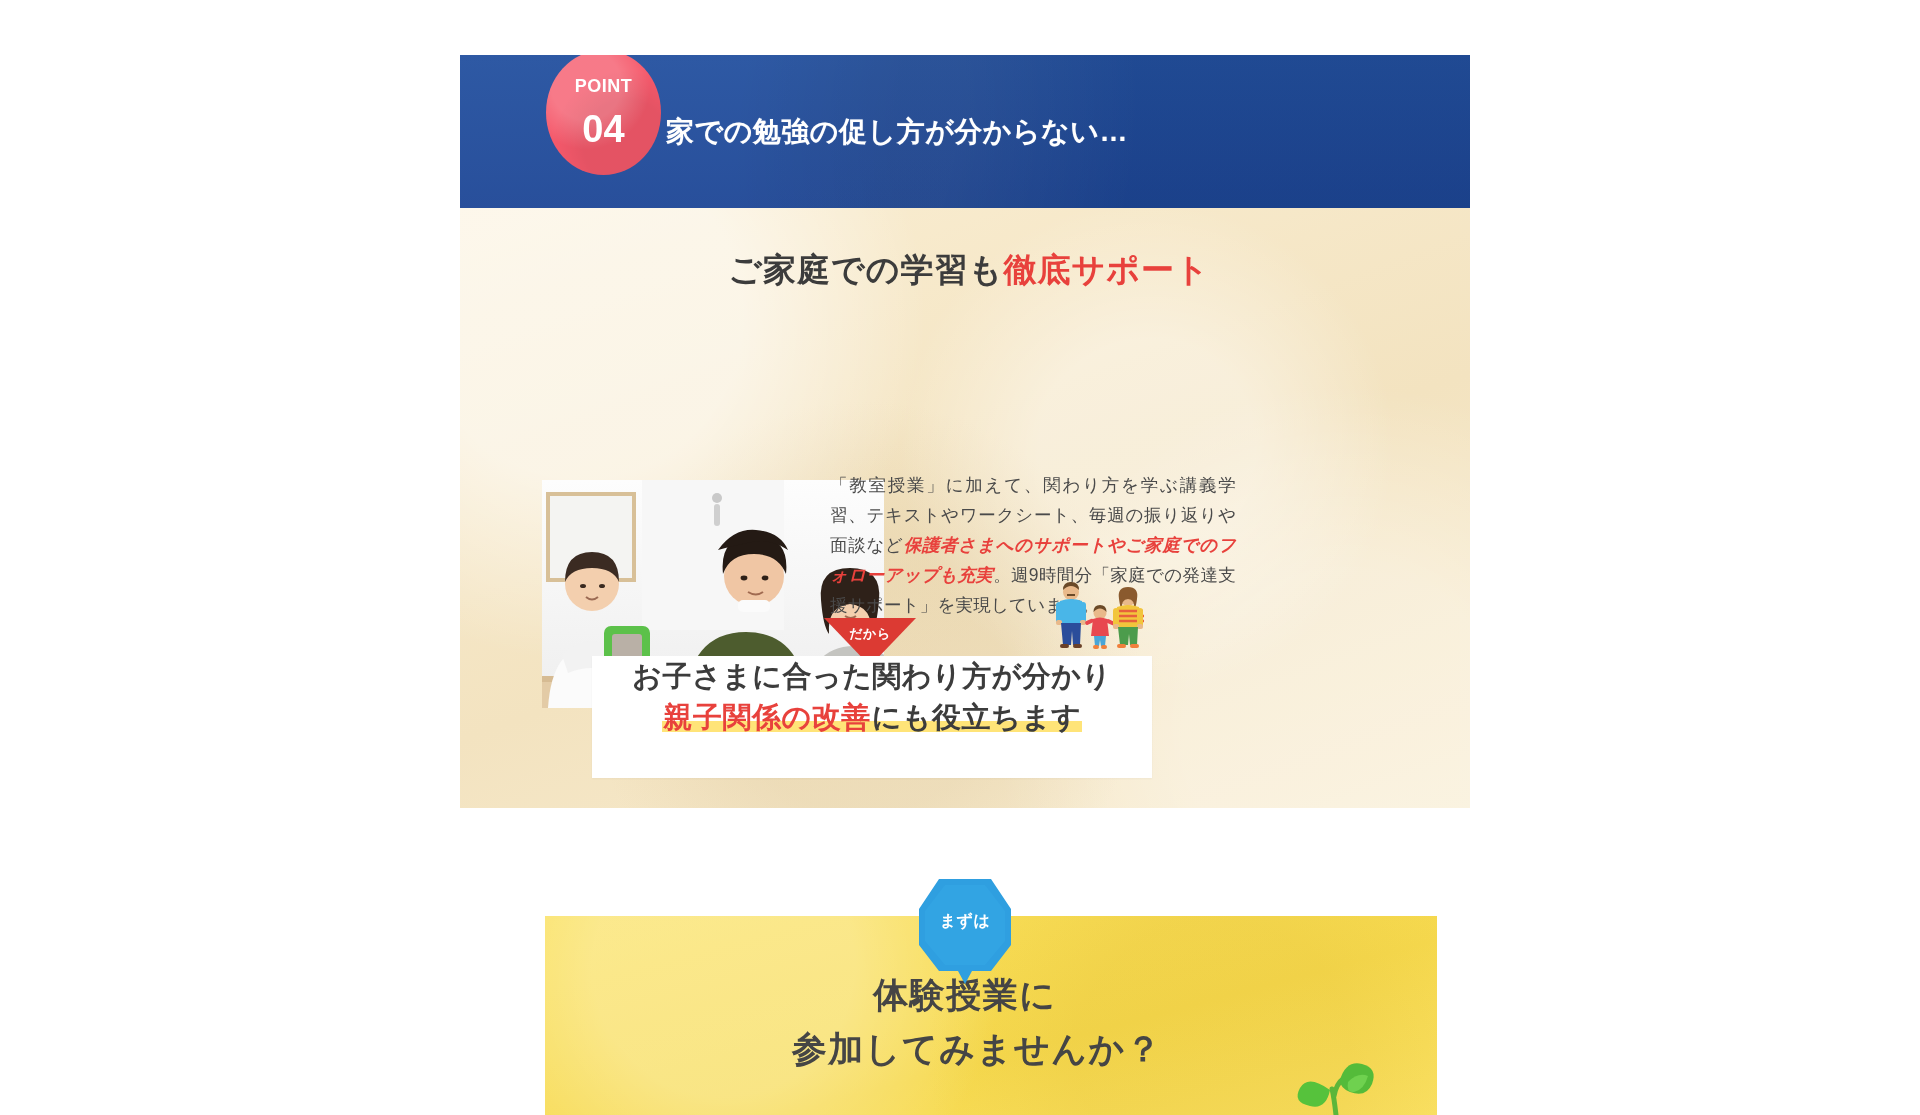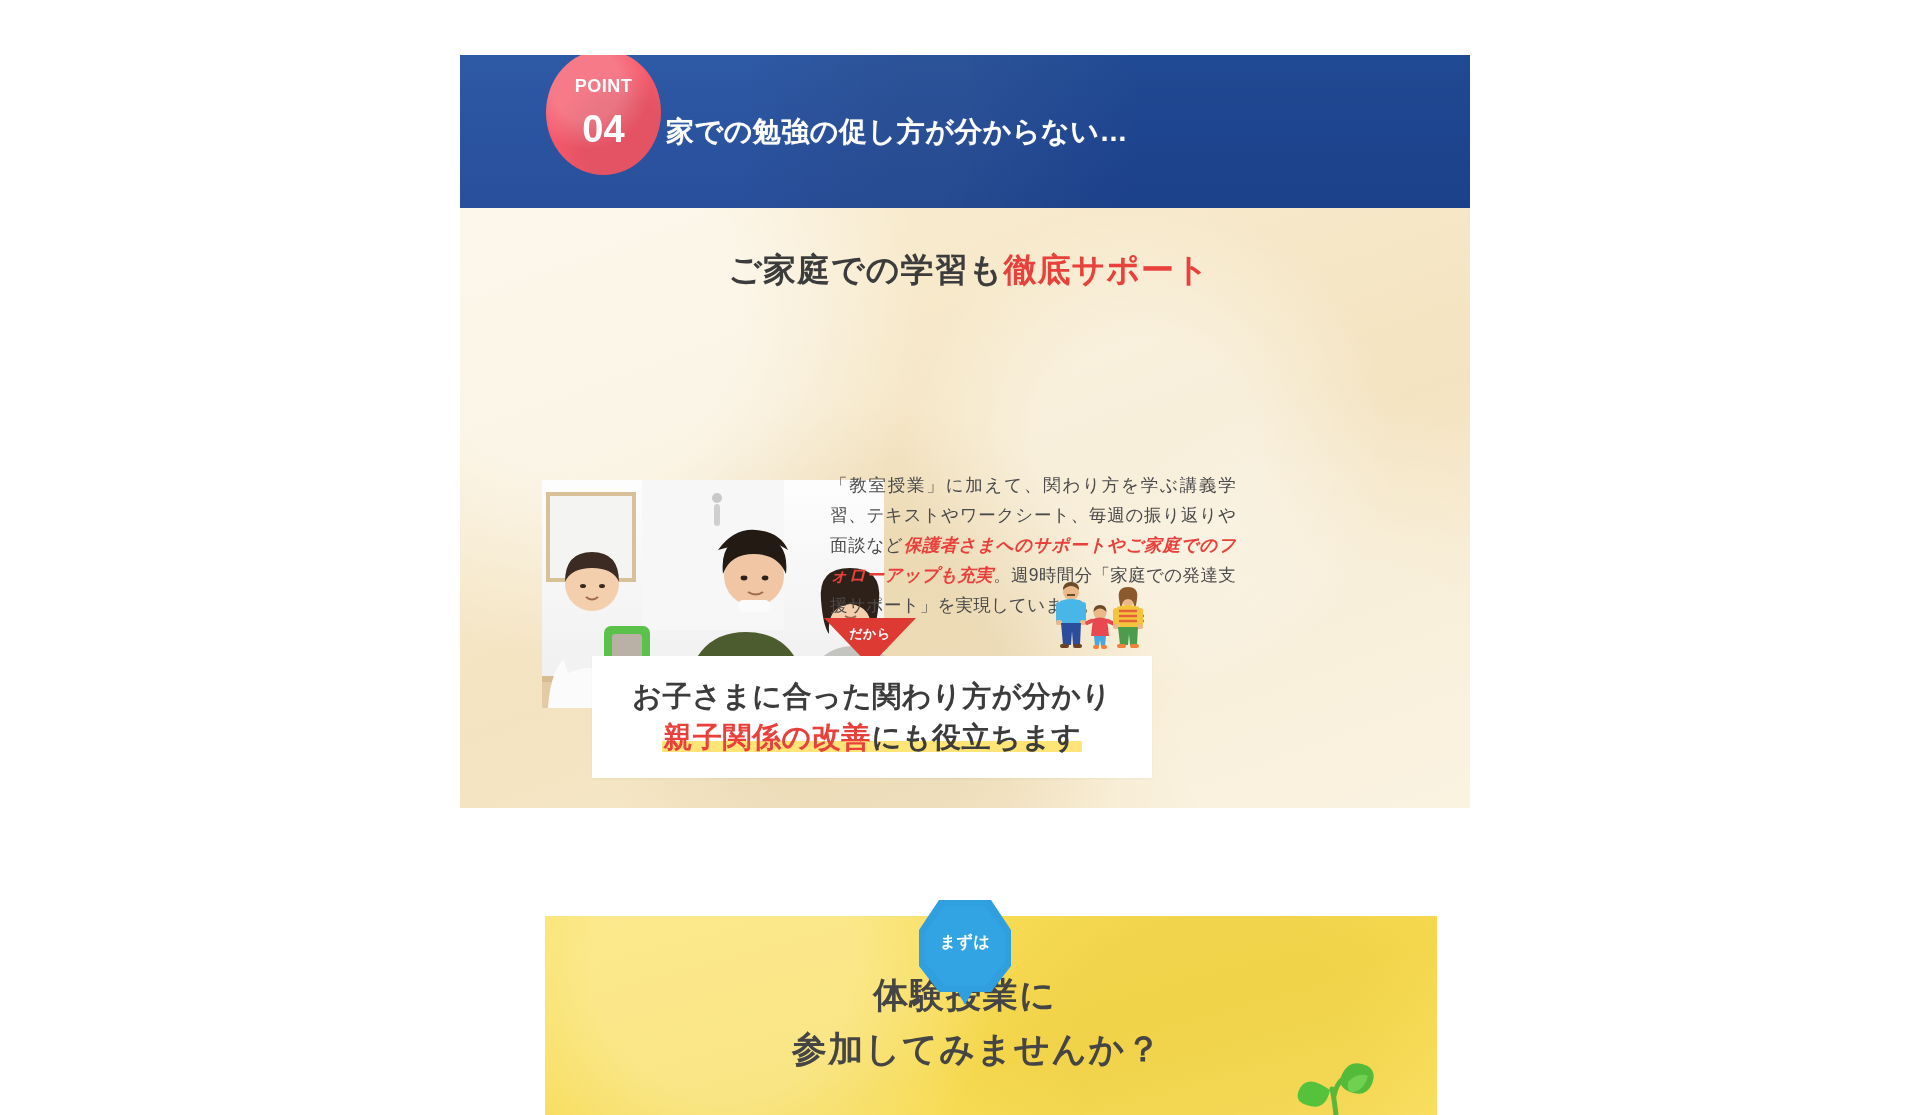"お子さまに合った関わり方が分かり" .callout { justify-content: center -> none }
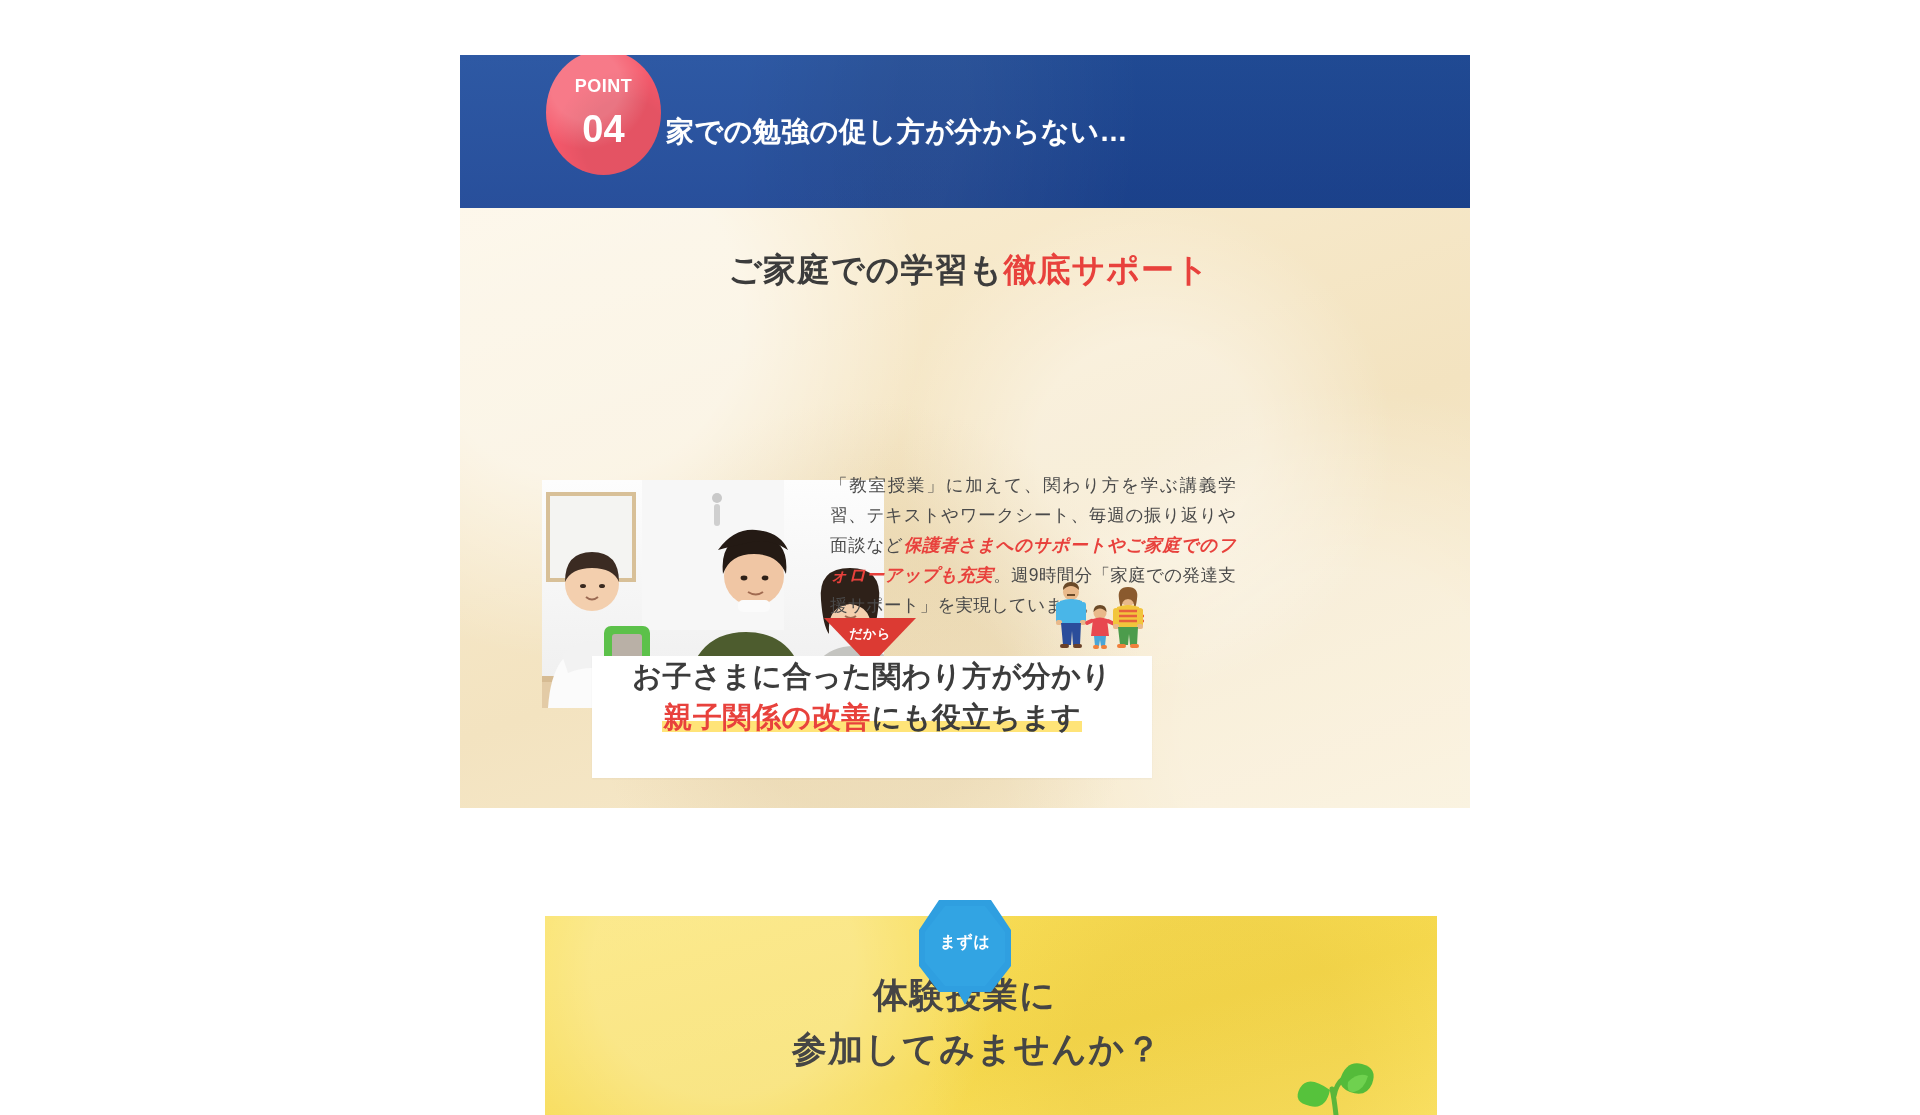"まずは" .mazuha { top: 898px -> 877px }
